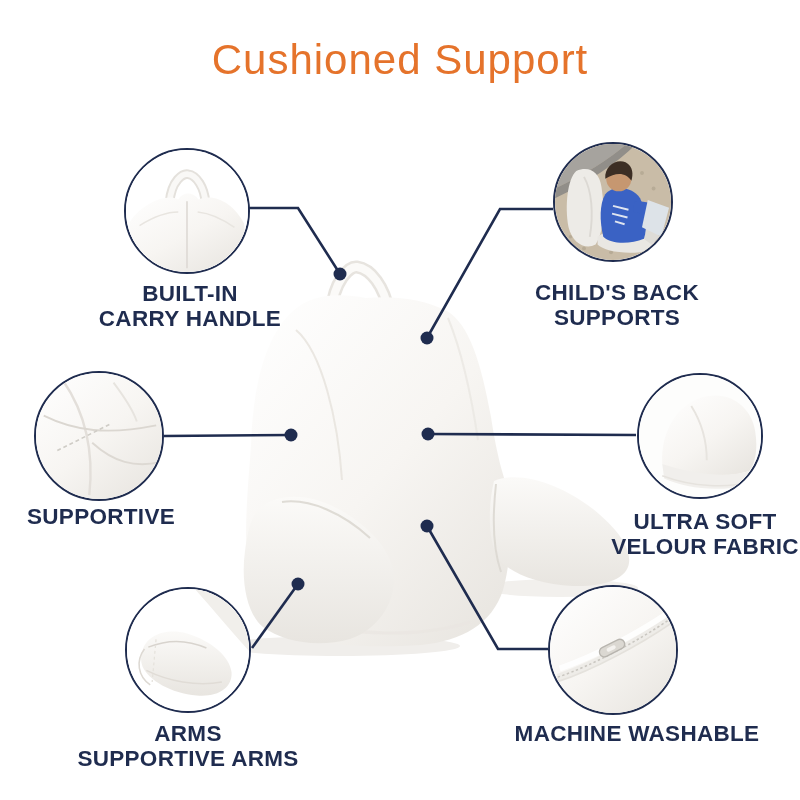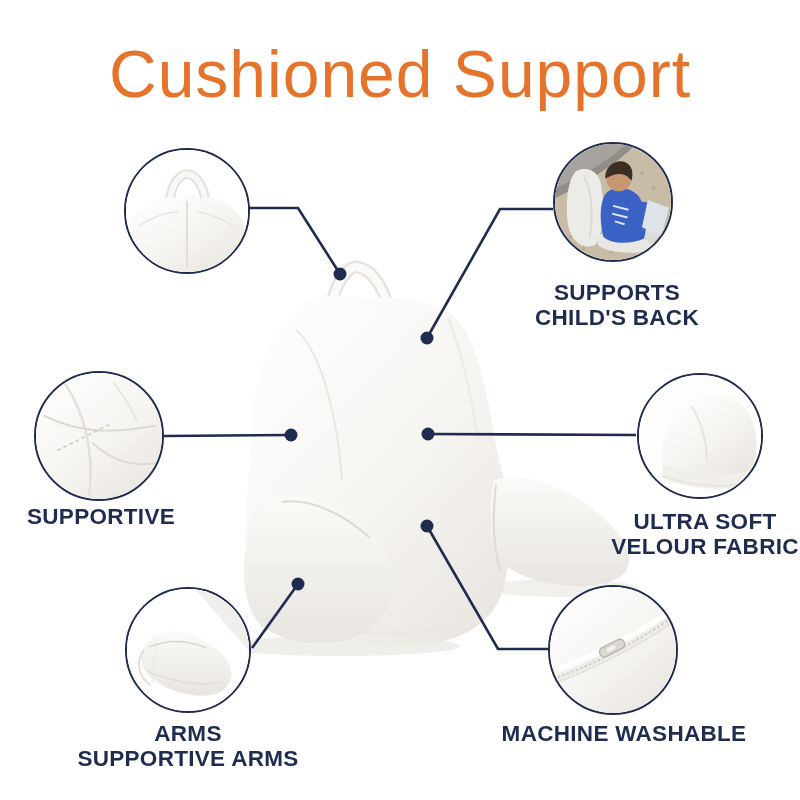"Cushioned Support" .title { font-size: 66px -> 42px }
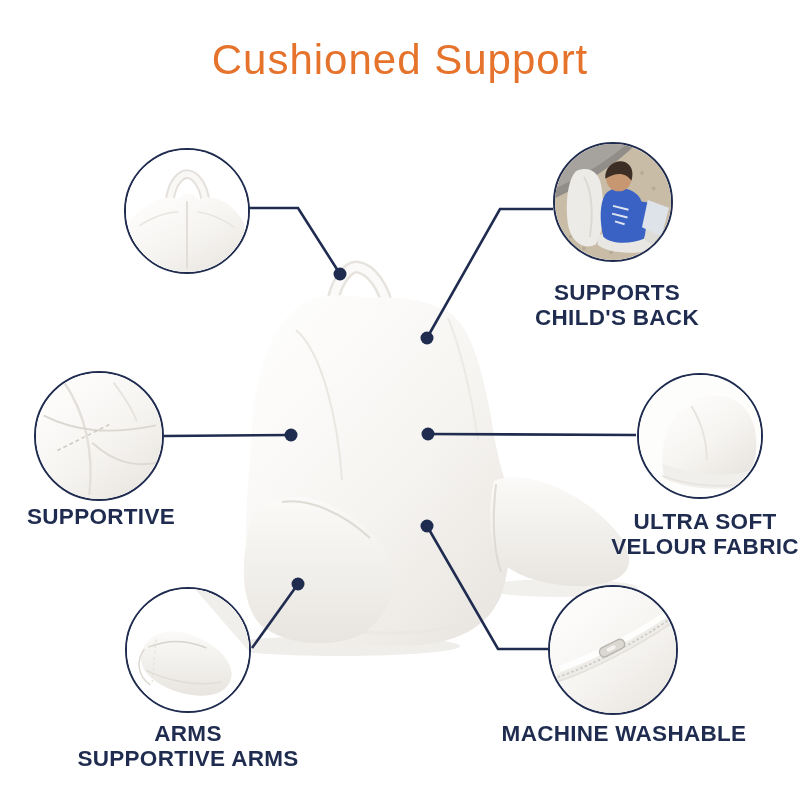"BUILT-IN" div.feature-label { html: none -> <div> <div>BUILT-IN</div> <div>CARRY HANDLE</div> </div> }
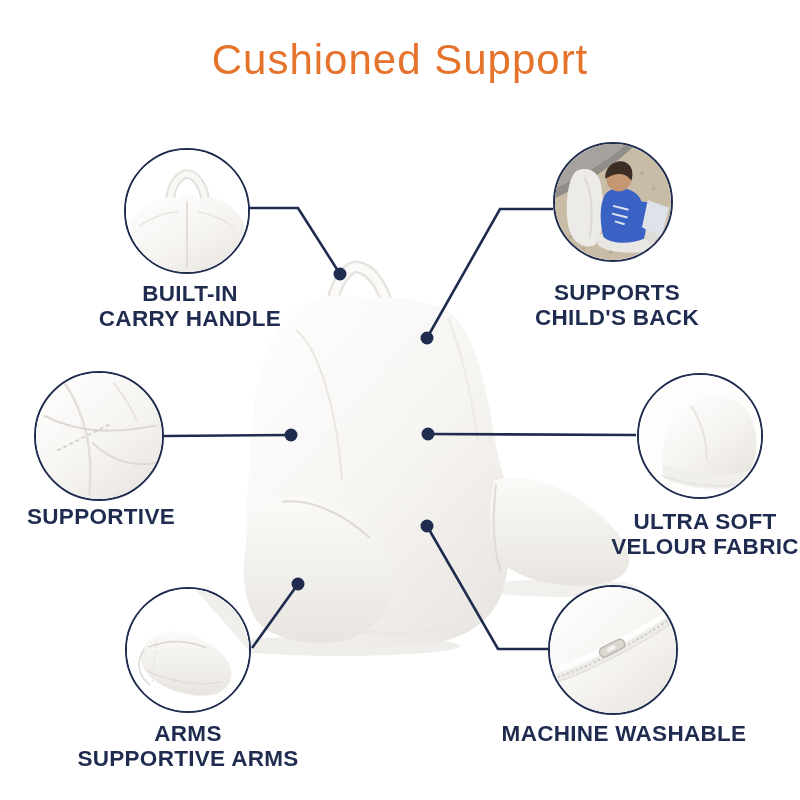"SUPPORTS" div { order: before "CHILD'S BACK" -> after "CHILD'S BACK" }
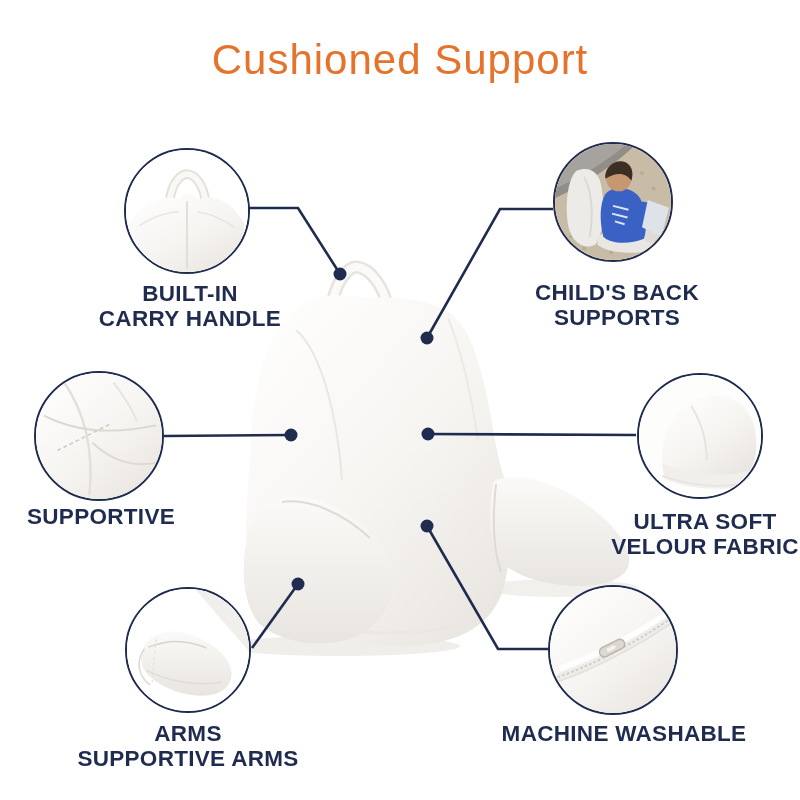"MACHINE WASHABLE" #label-washable-cover { left: 624px -> 637px }
